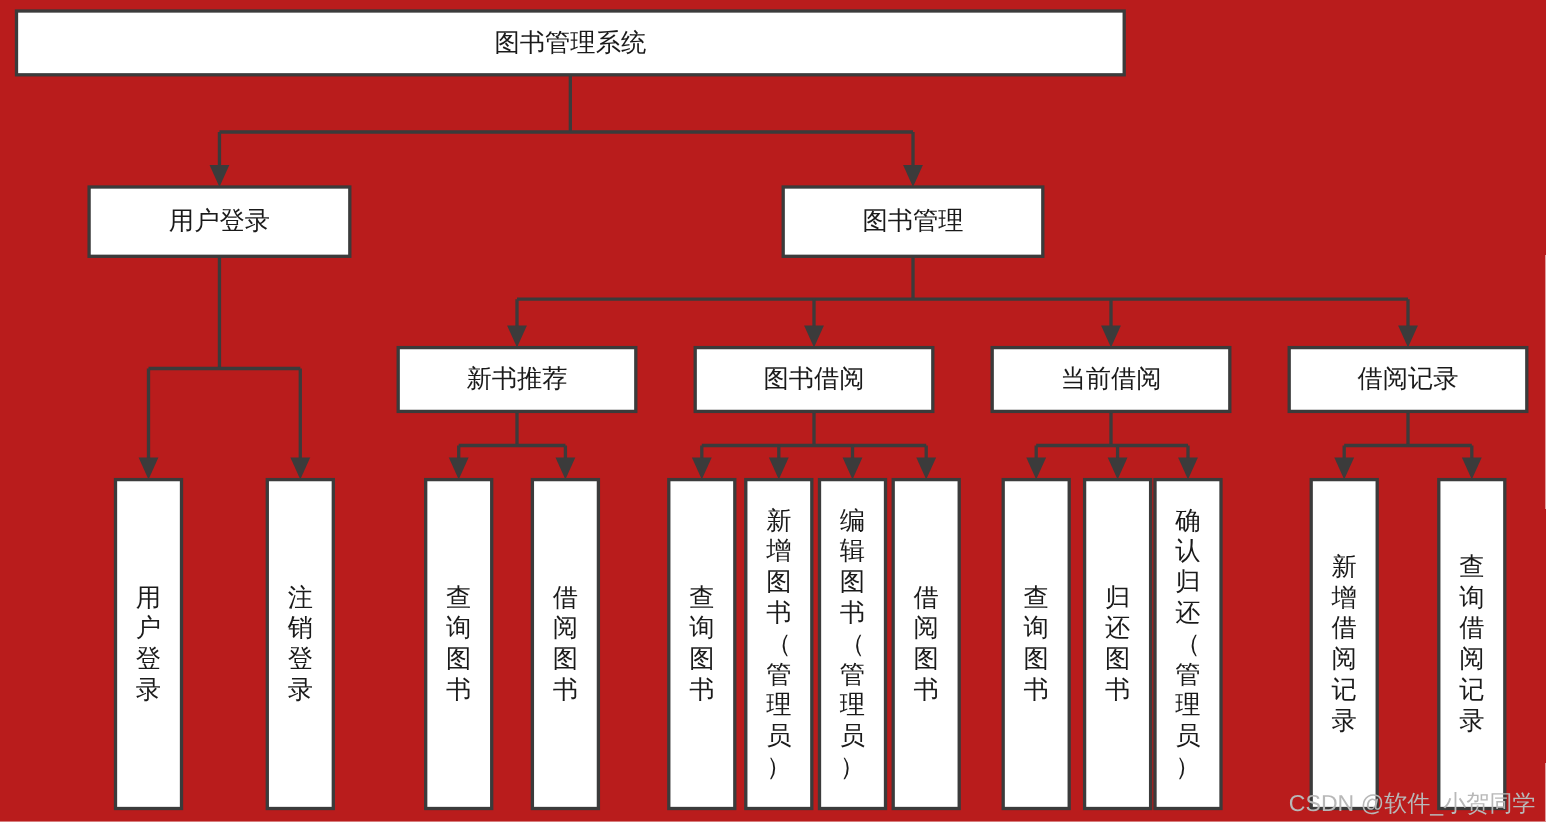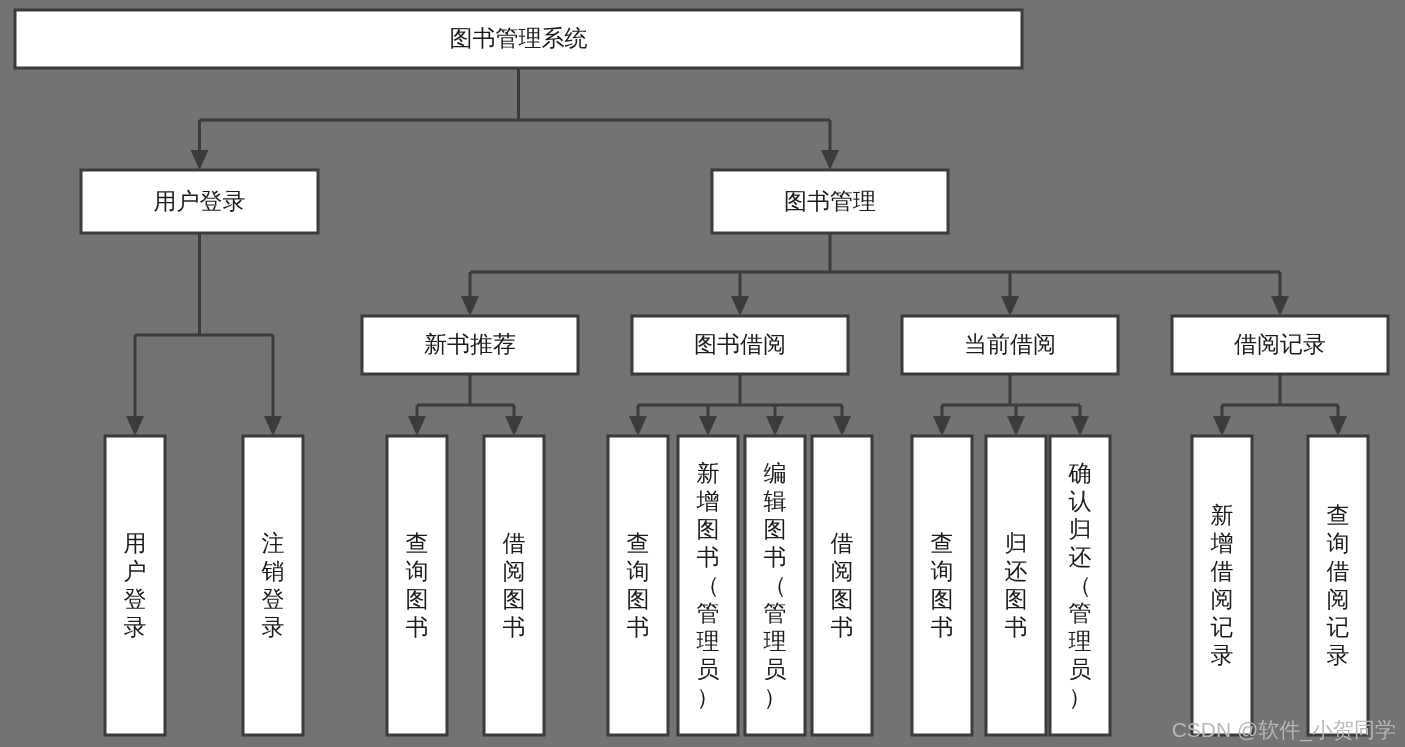"图书管理系统" #diagram-root { background: #737373 -> #b91c1c }
